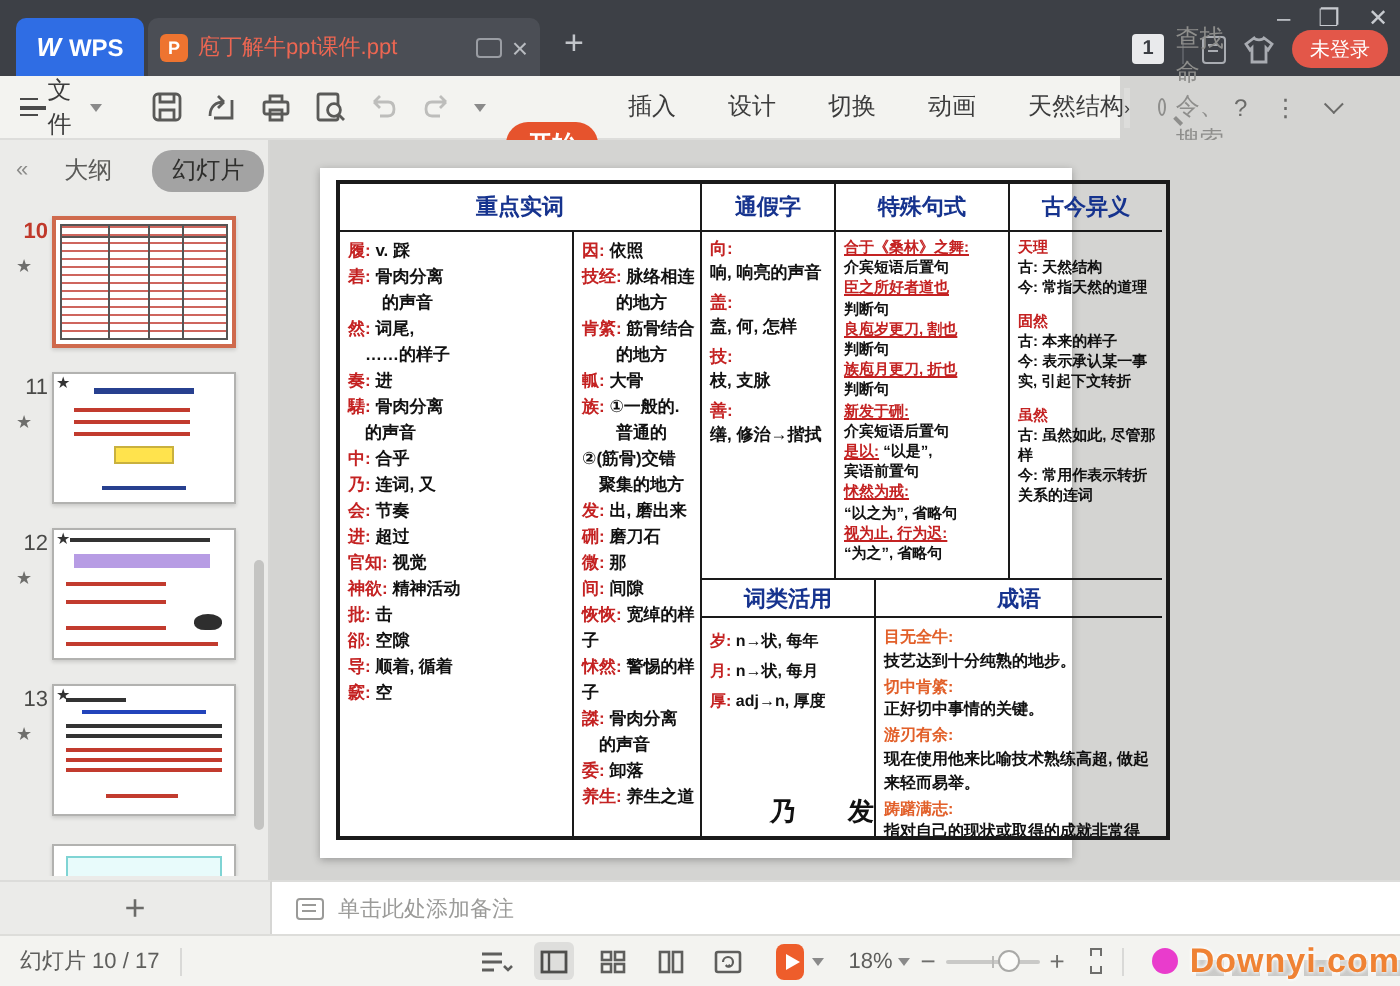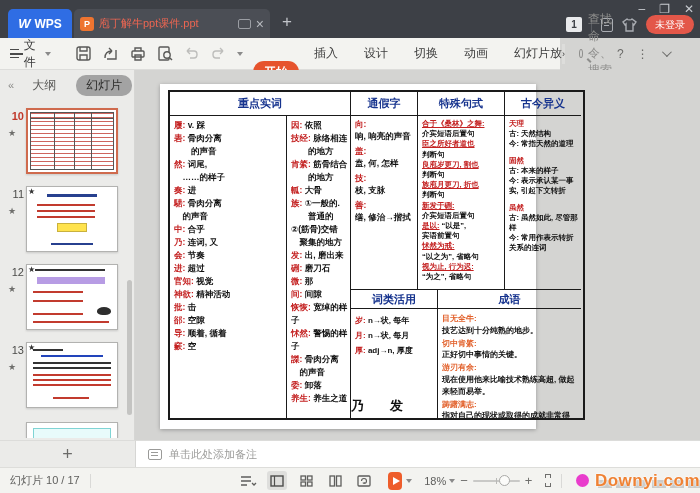"幻灯片放" div.mtab { text: 幻灯片放 -> 天然结构 }
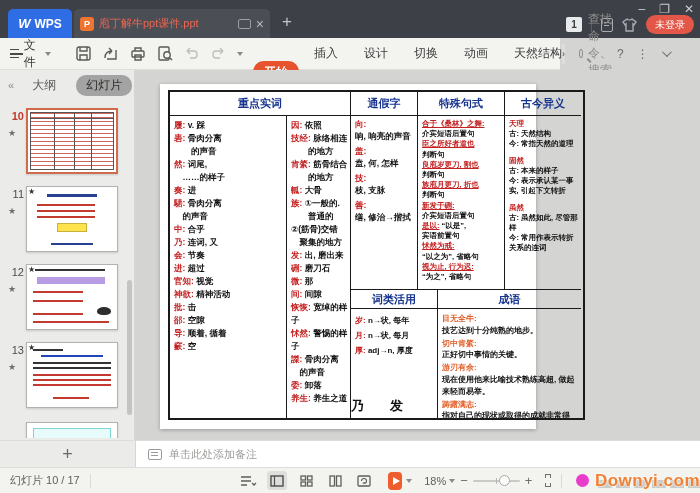"乃 发" .naifa { text-align: left -> right }
